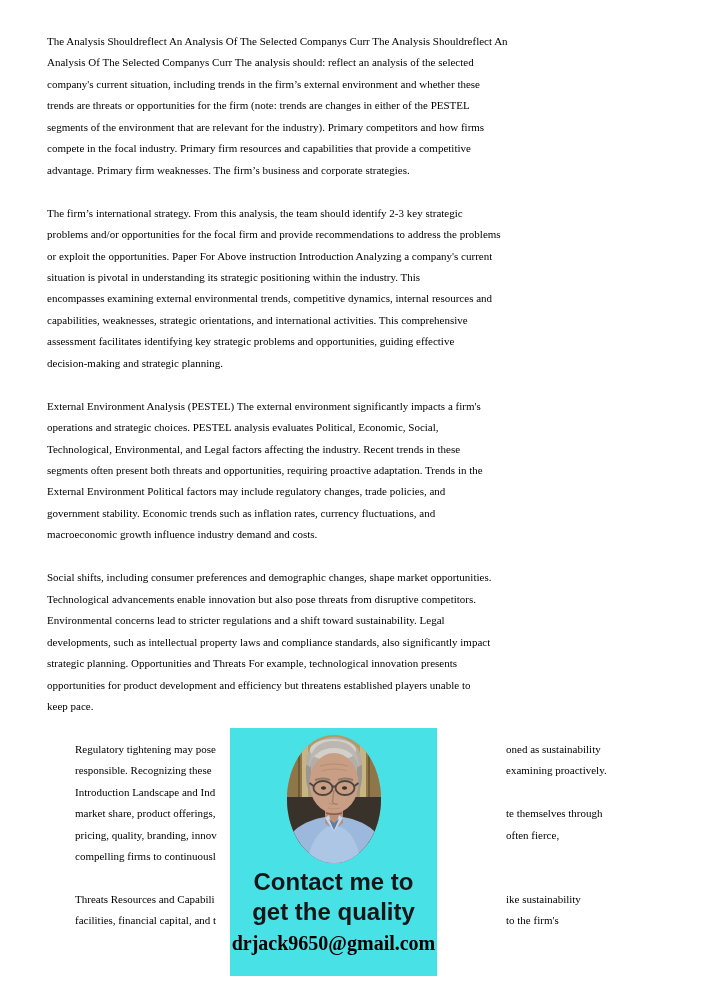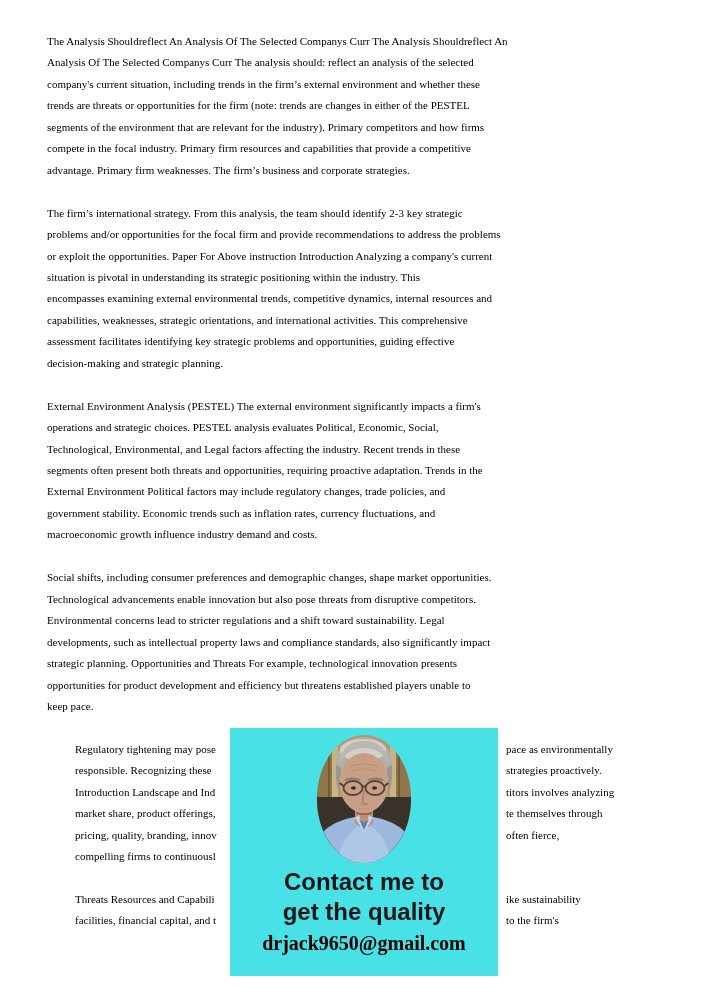"pace as environmentally" span.frag-right { text: pace as environmentally -> oned as sustainability }
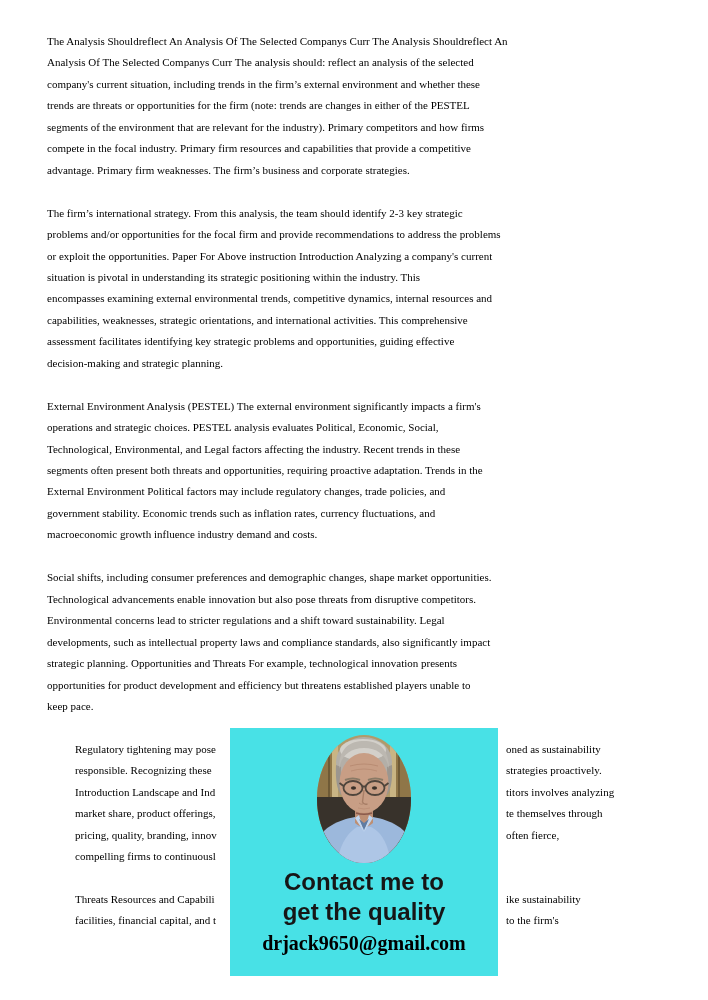"strategies proactively." span.frag-right { text: strategies -> examining }
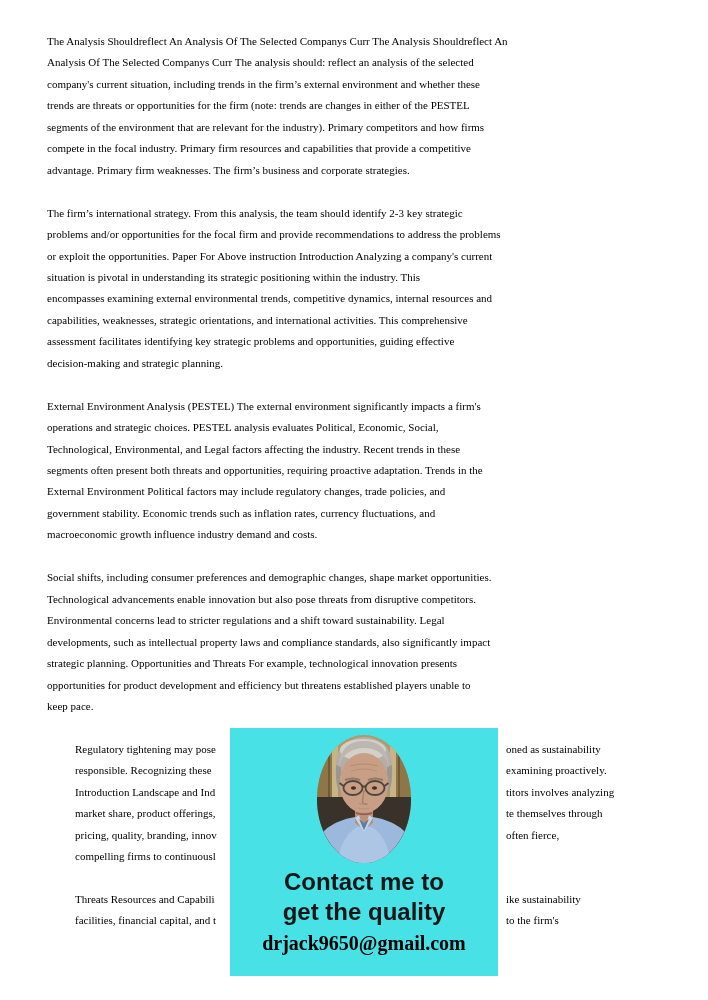"titors involves analyzing" span.frag-right { html: <span>titors involves analyzing</span> -> none }
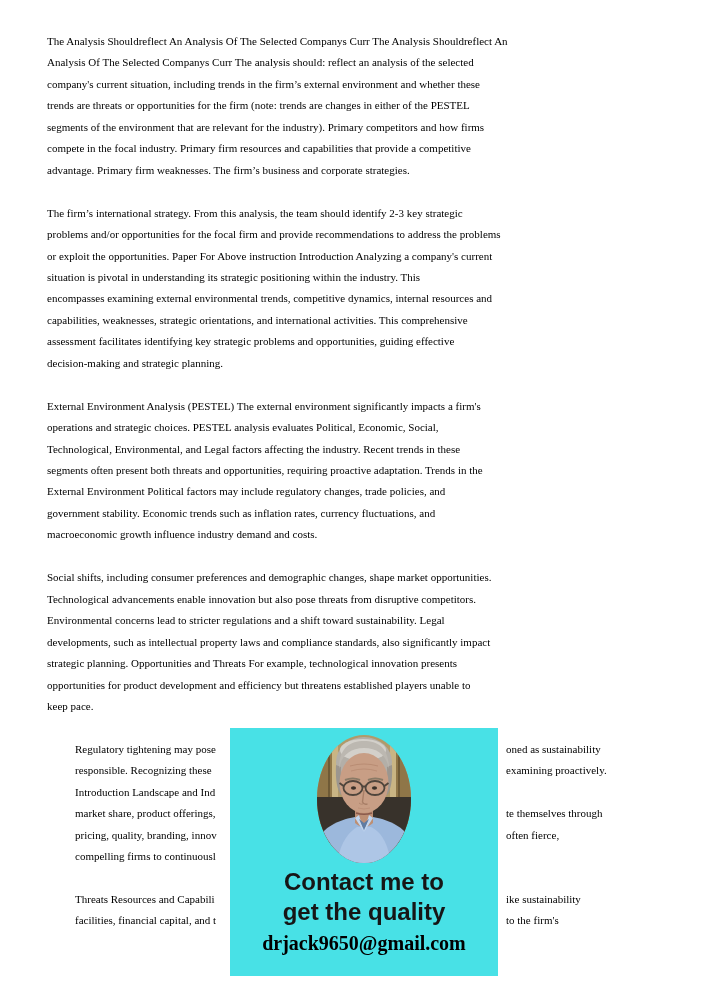"Contact me to" .overlay { width: 268px -> 207px }
